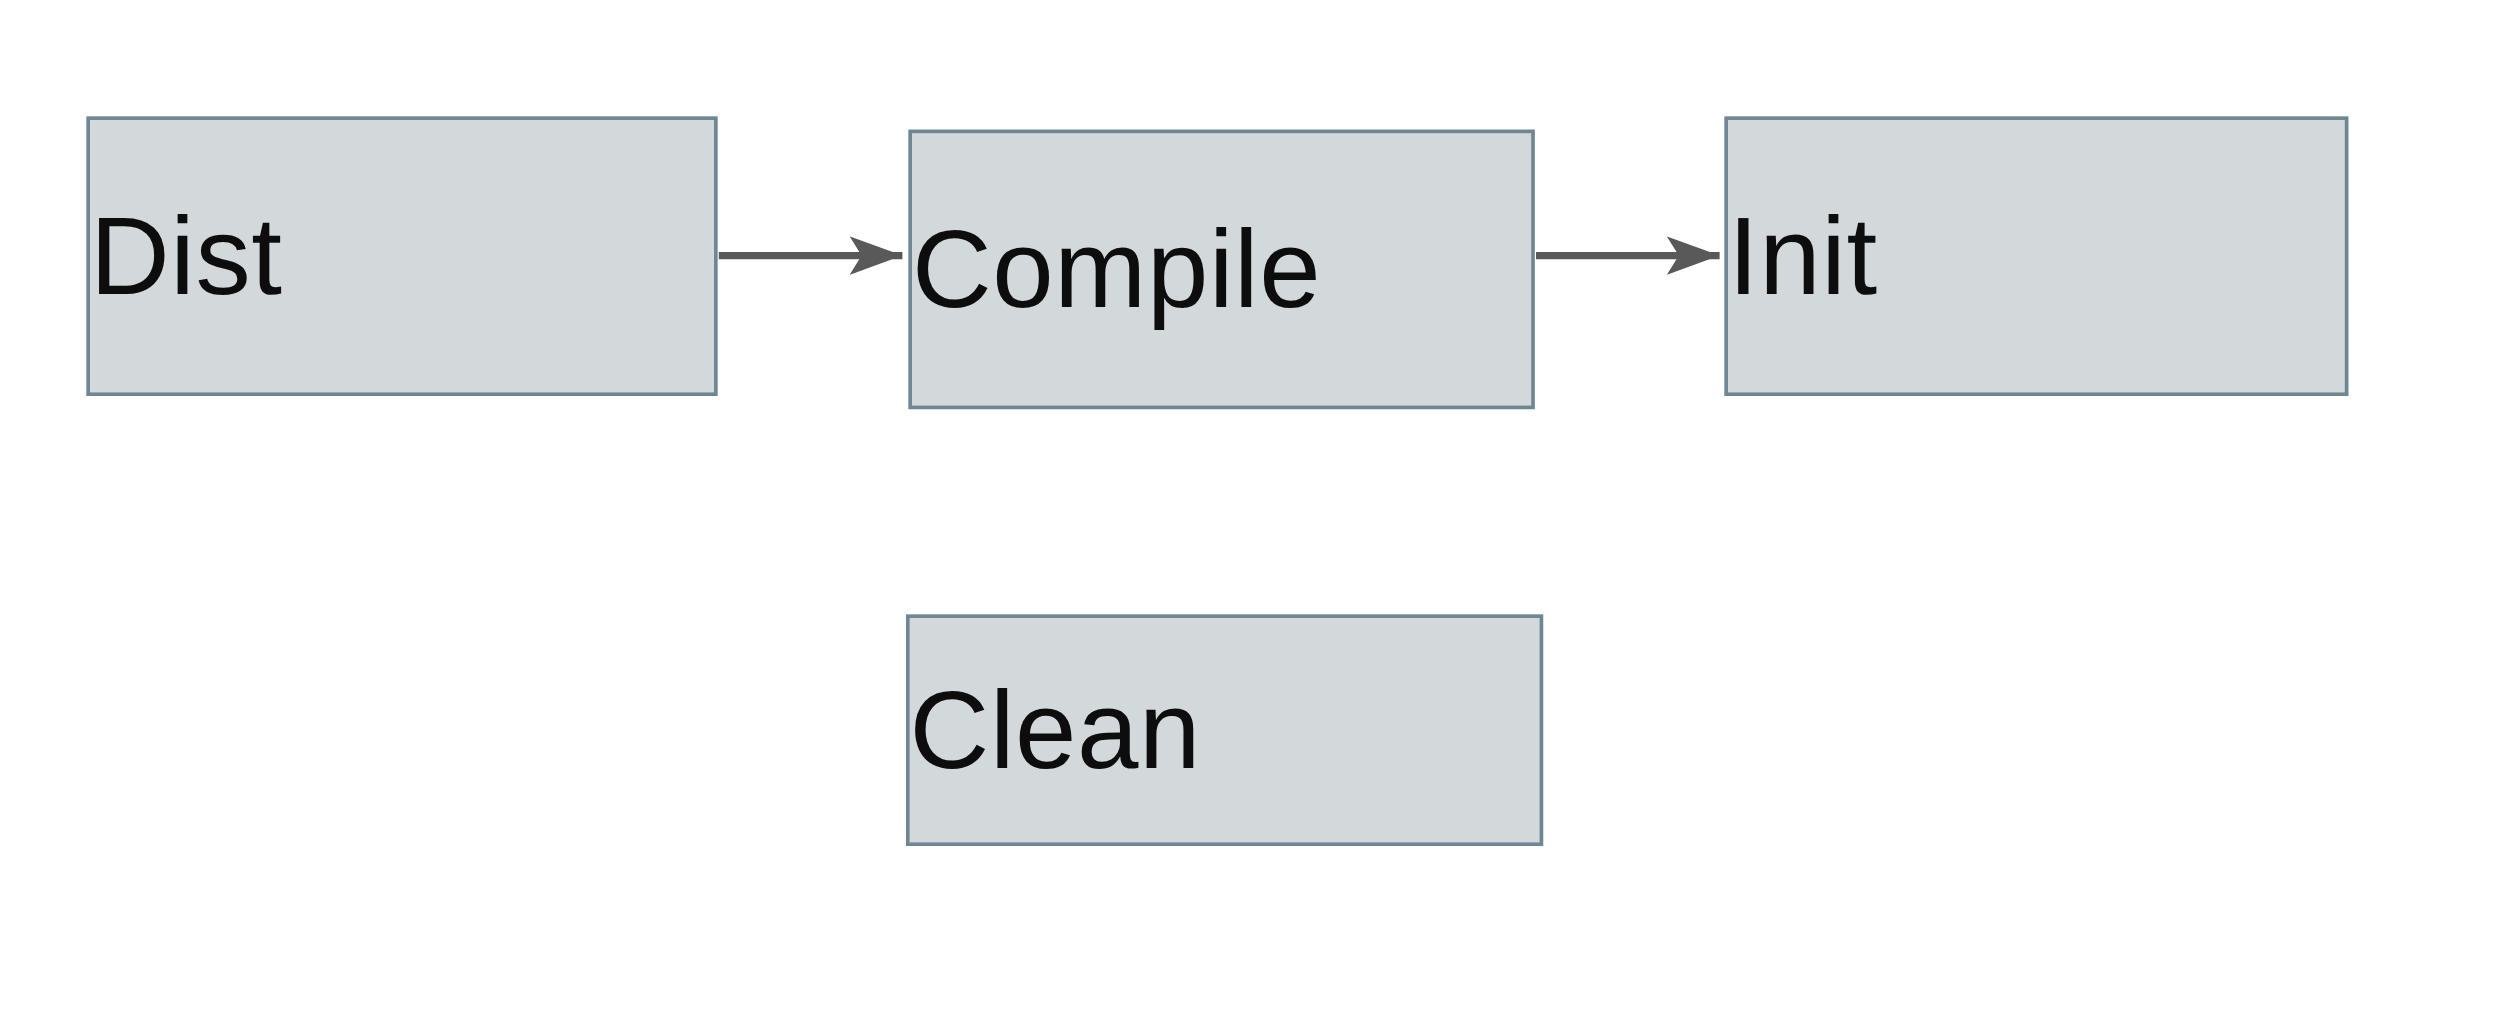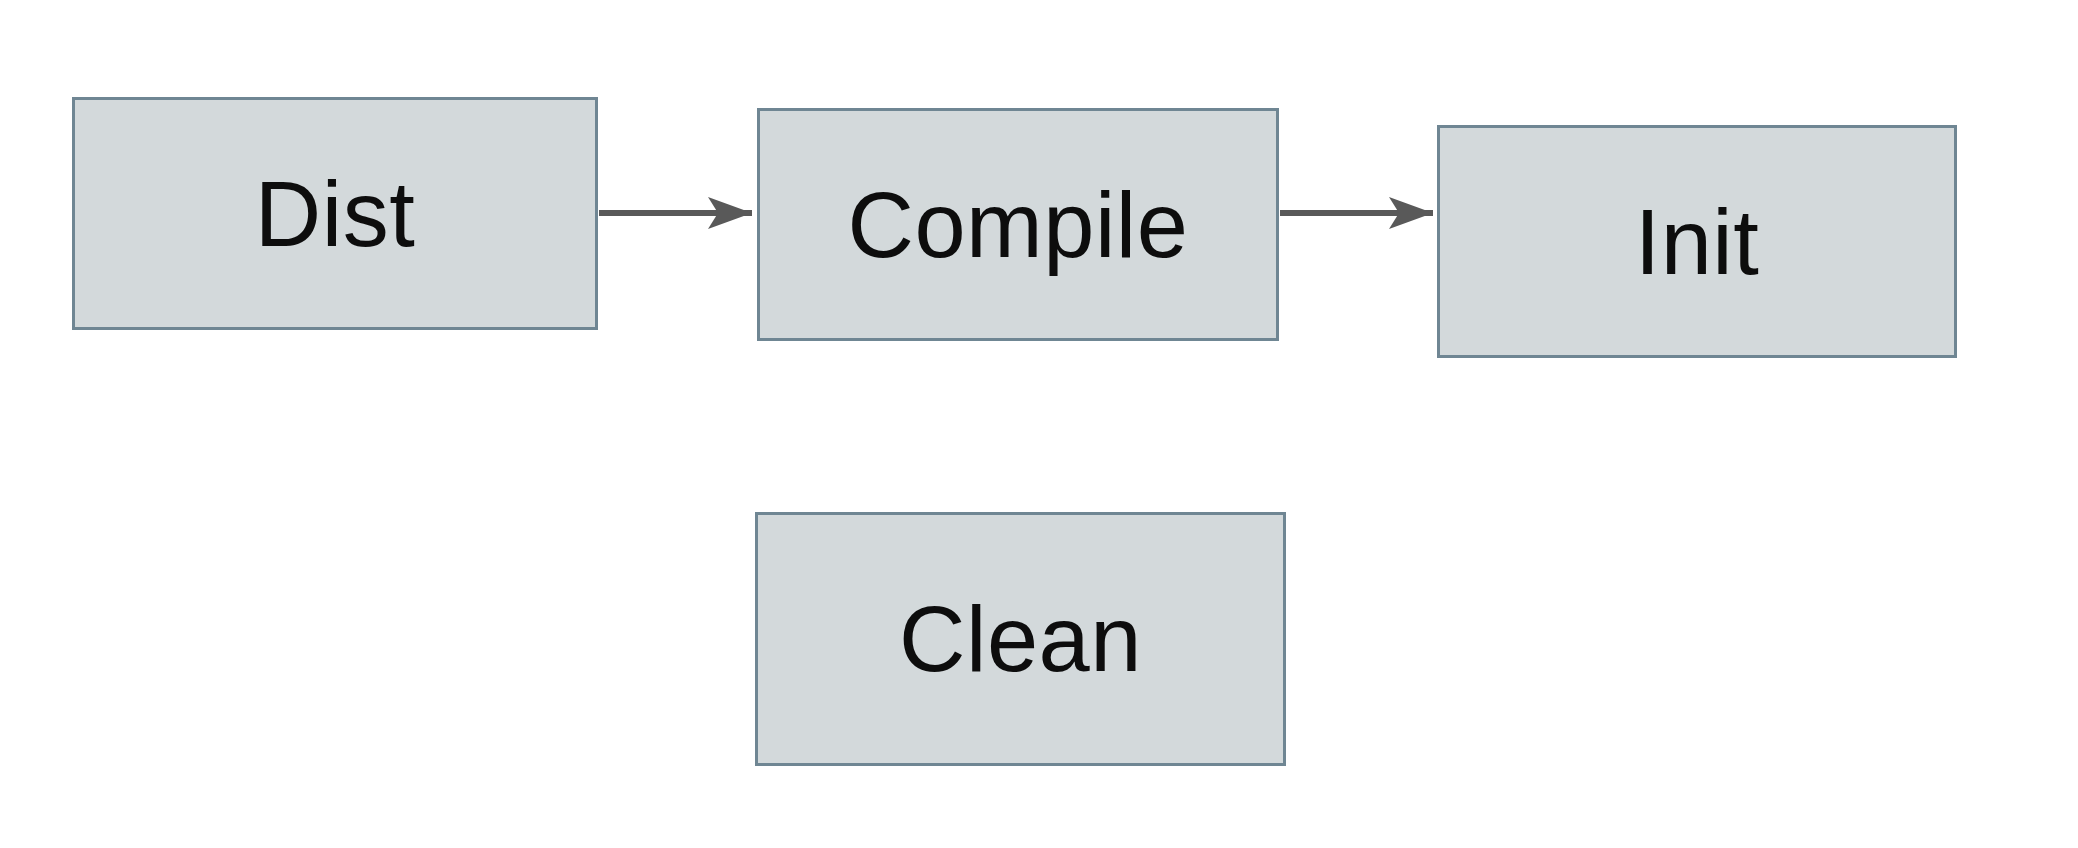"Dist" .node { justify-content: center -> none }
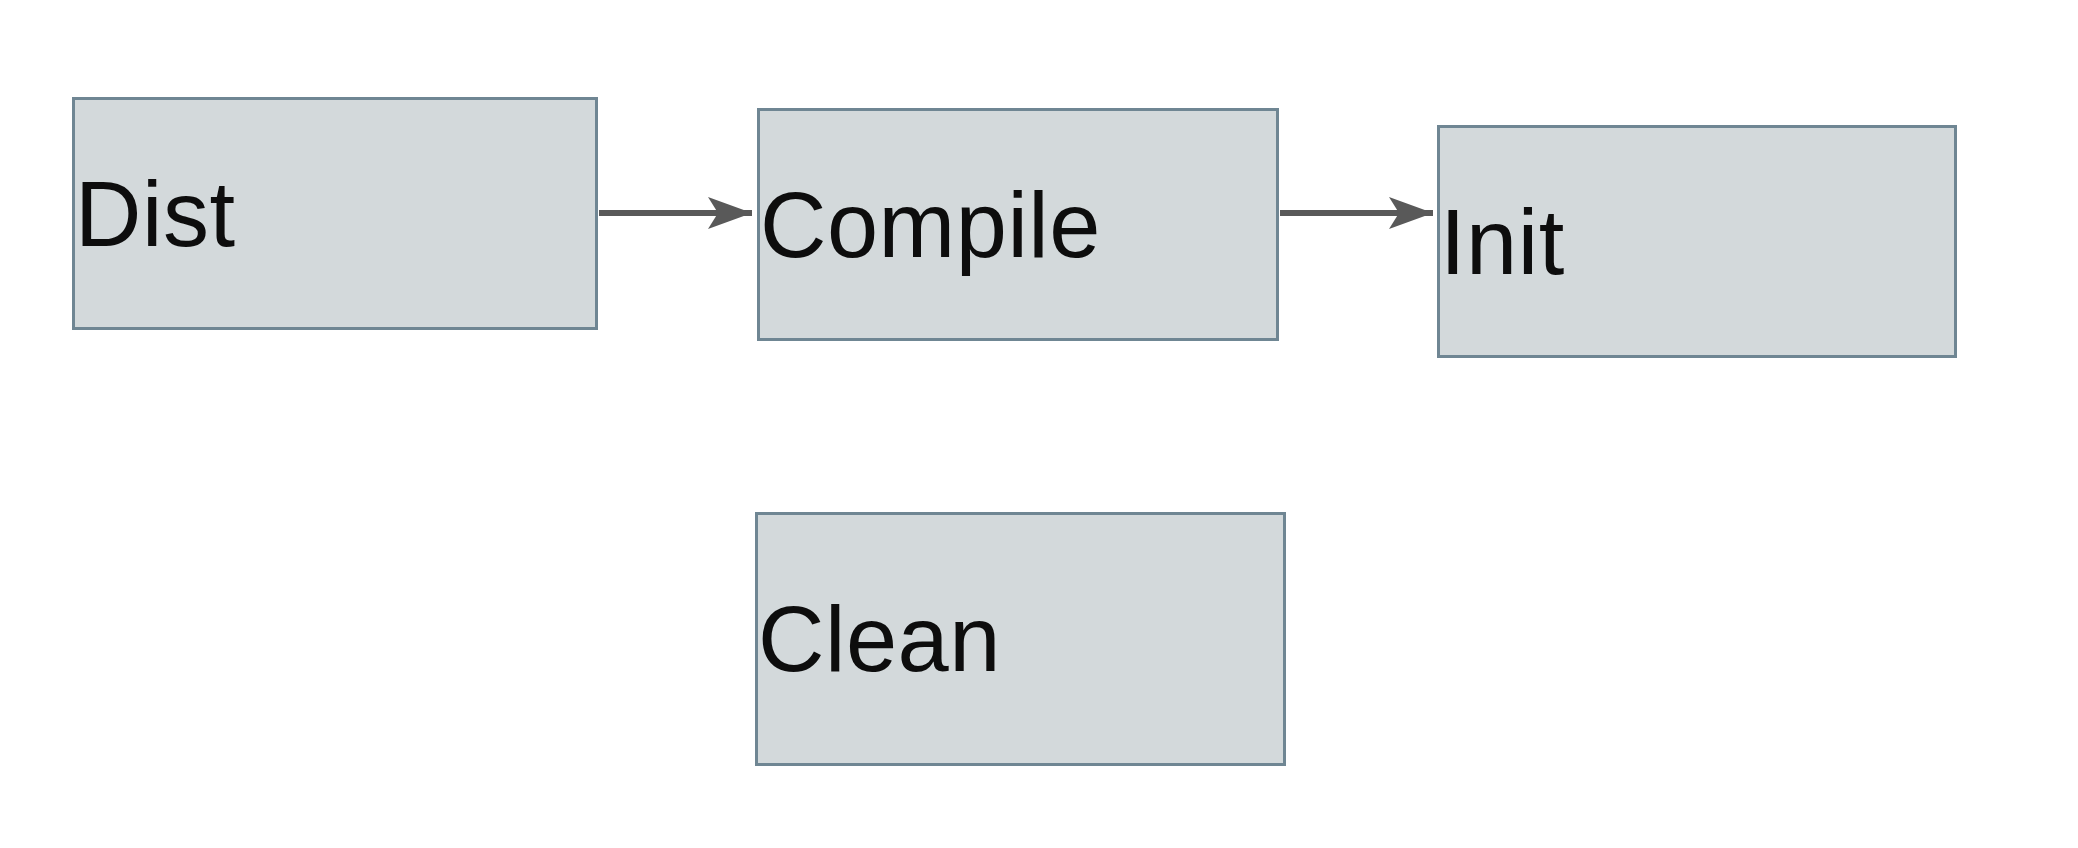"Init" #node-init { margin-top: 28px -> none }
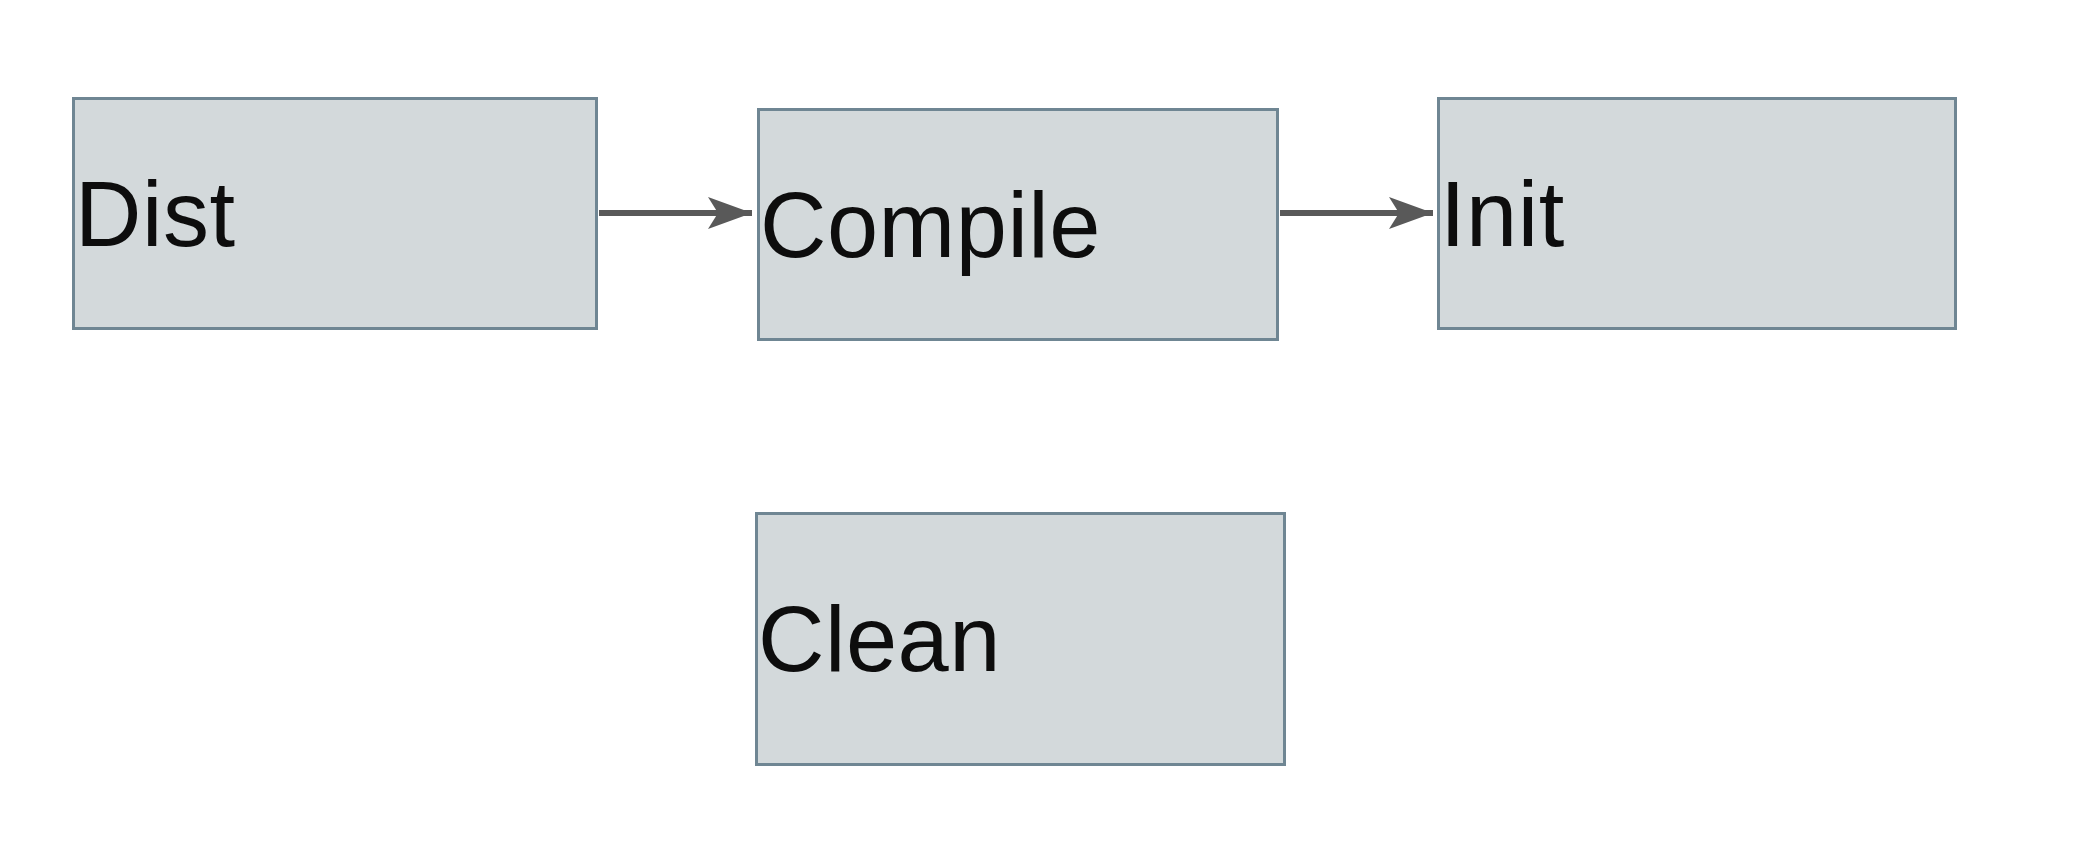"Clean" #node-clean { height: 254px -> 193px }
